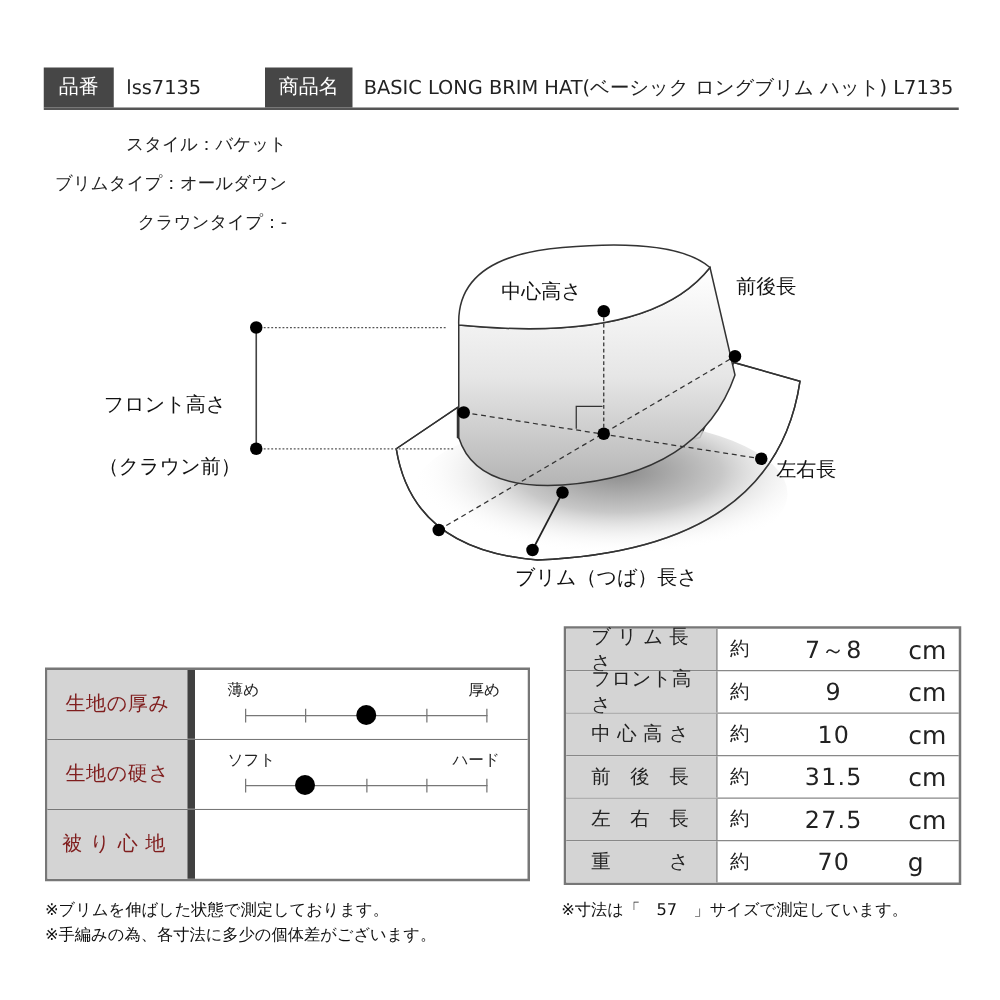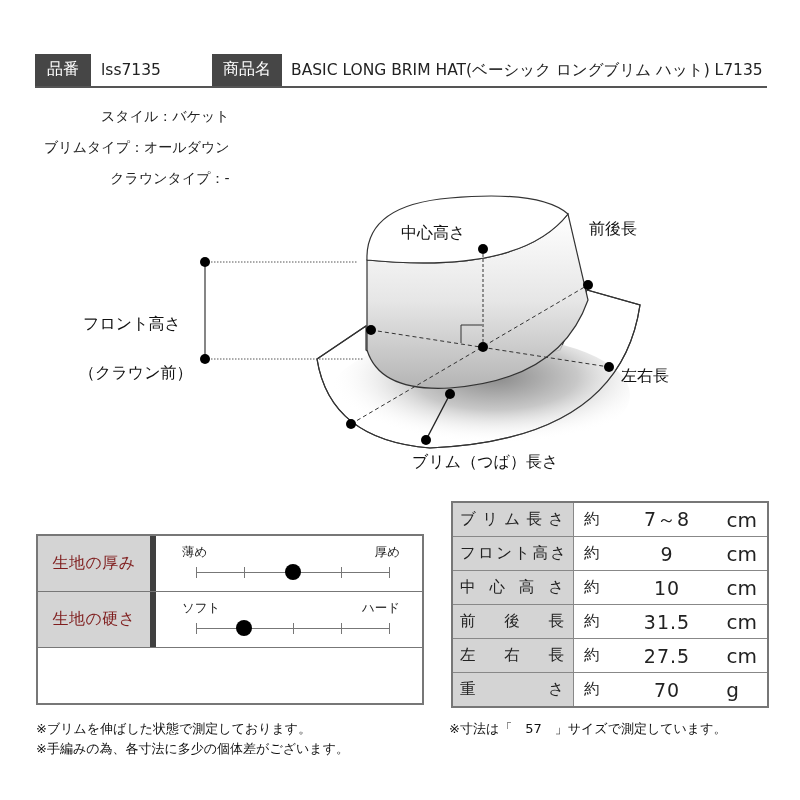"ブリム長さ" .meas-head { padding: 0 7px -> 0 20px }
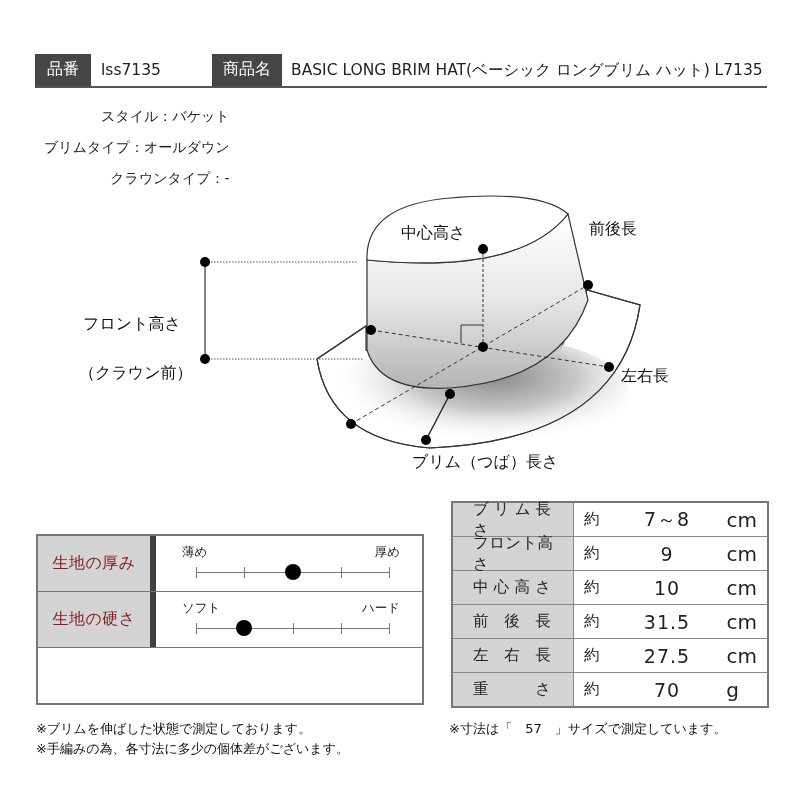"被り心地" div.feel-head { html: none -> <div>被り心地</div> }
